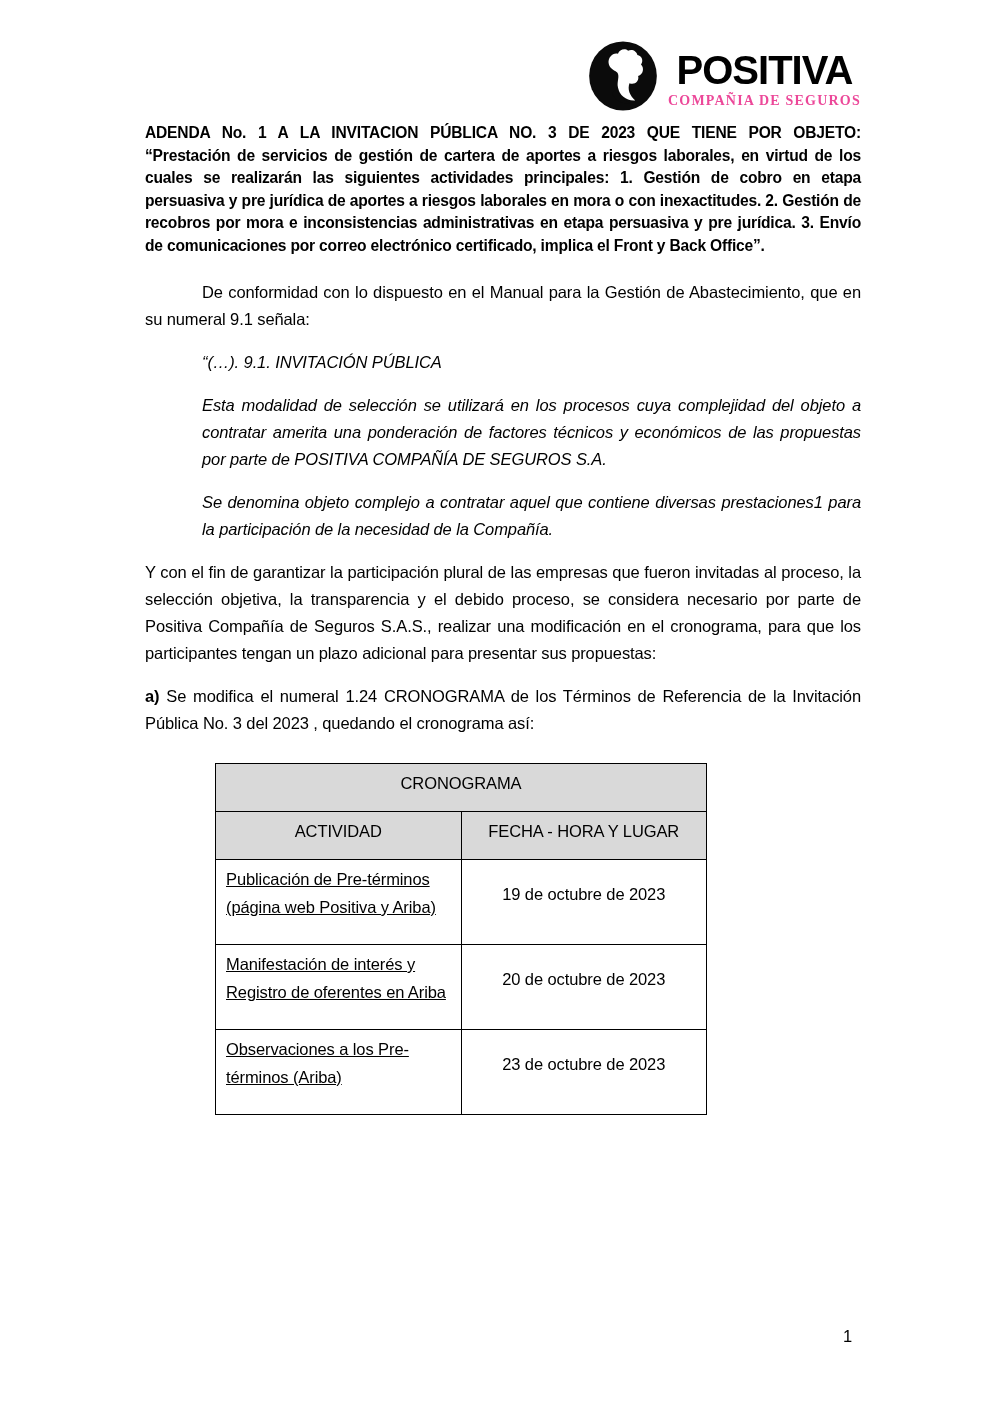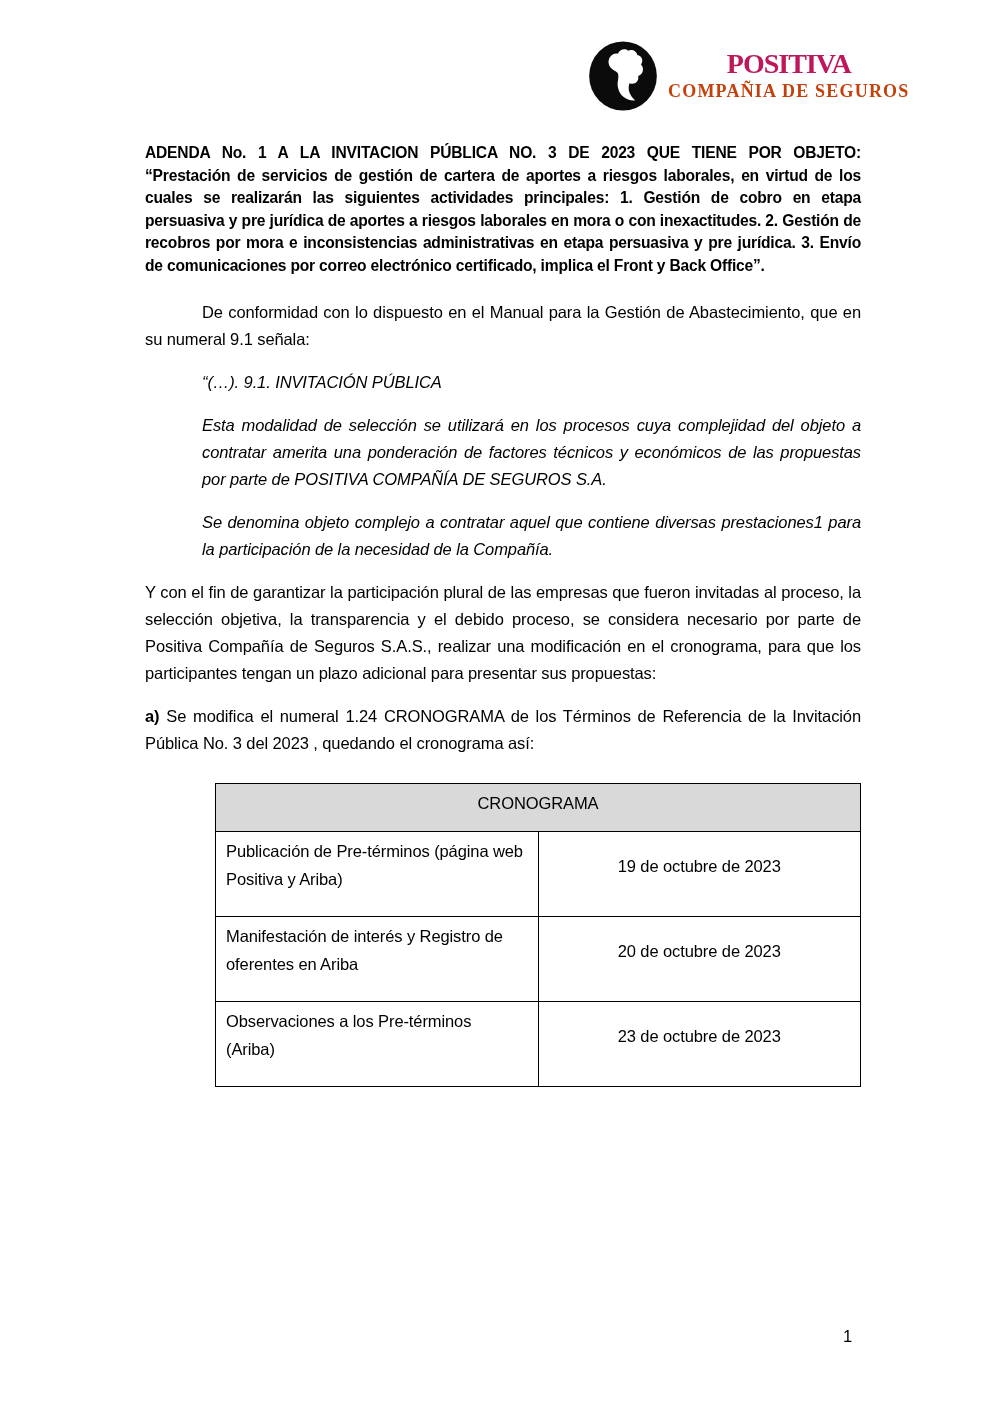"POSITIVA" .logo-brand { color: #be185d -> #000000; font-family: Liberation Serif, serif -> Liberation Sans, sans-serif; font-size: 28px -> 40px }
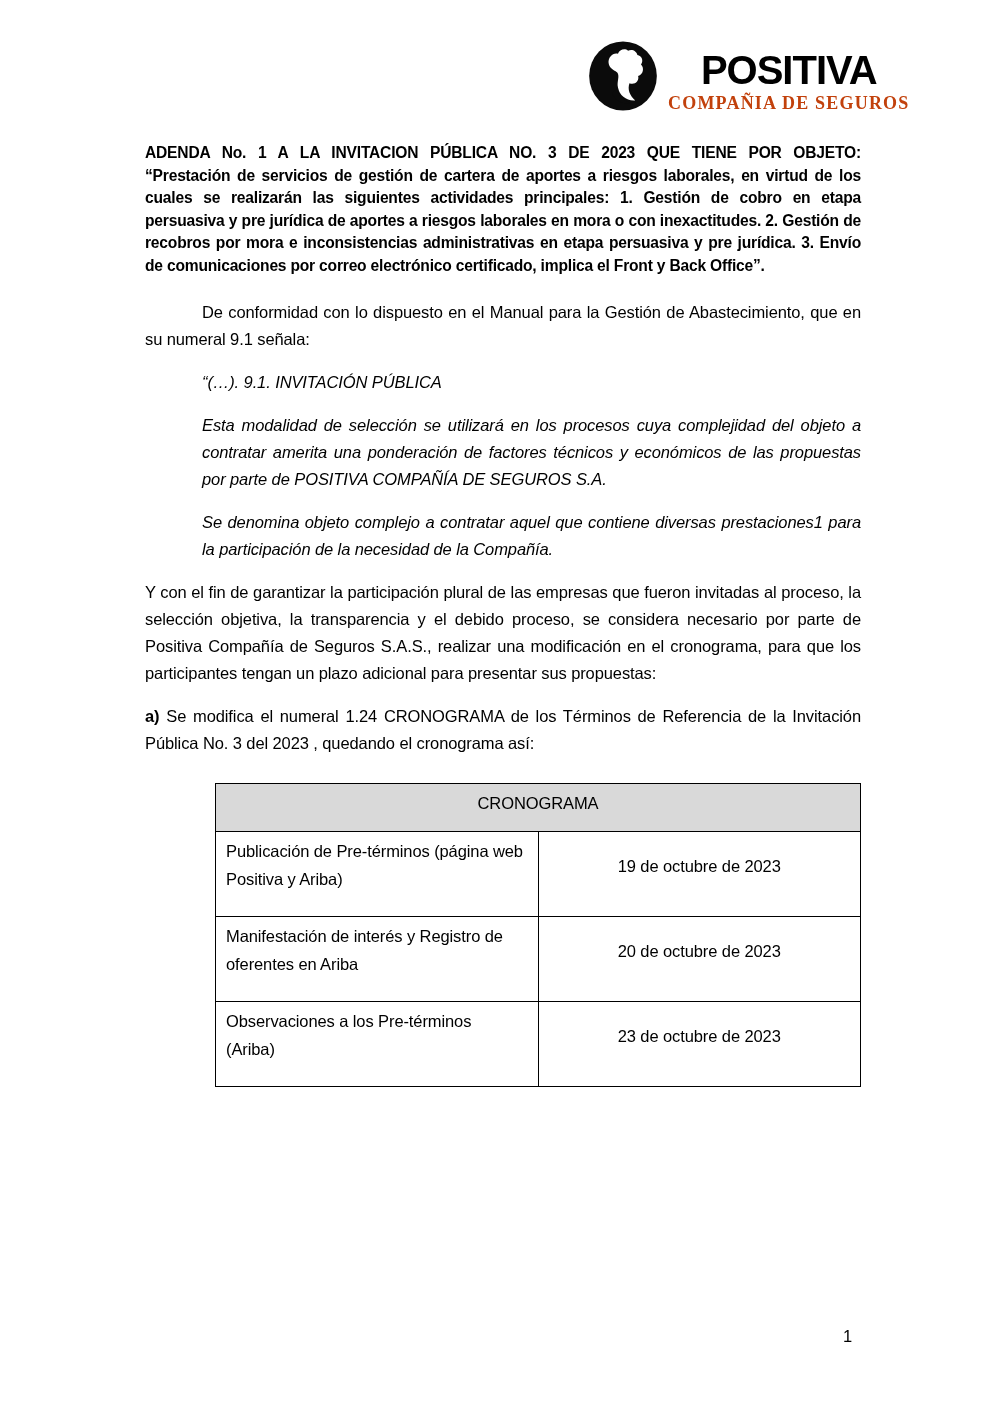"COMPAÑIA DE SEGUROS" .logo-tagline { color: #c2410c -> #ec4899; font-size: 18px -> 14px }
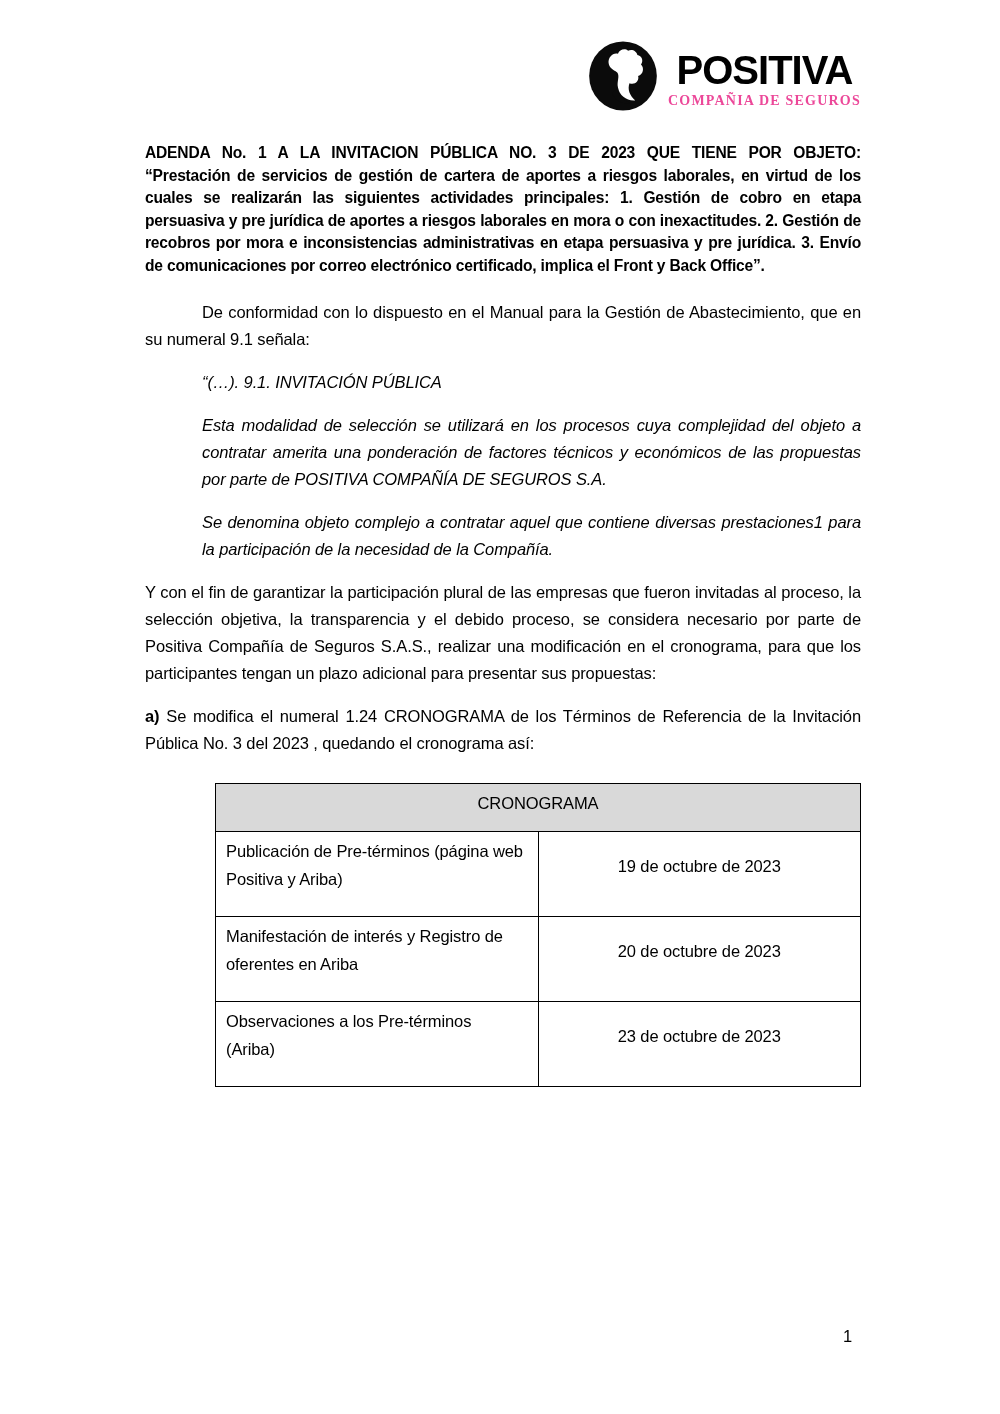"ADENDA No. 1 A LA" .content { top: 142px -> 122px }
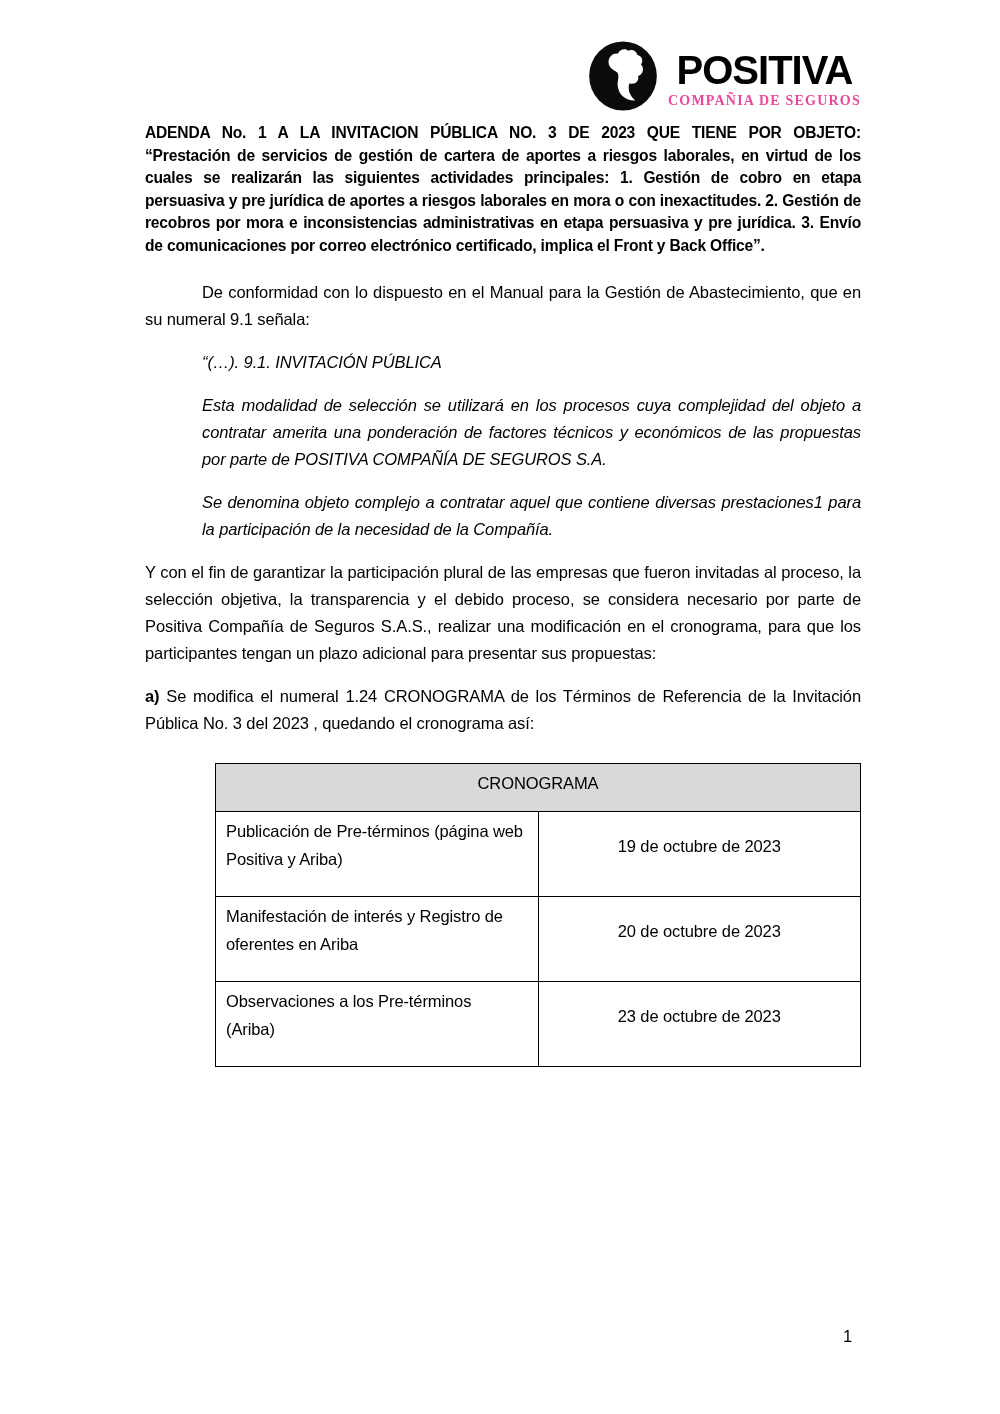"CRONOGRAMA" table.cronograma { width: 646px -> 492px }
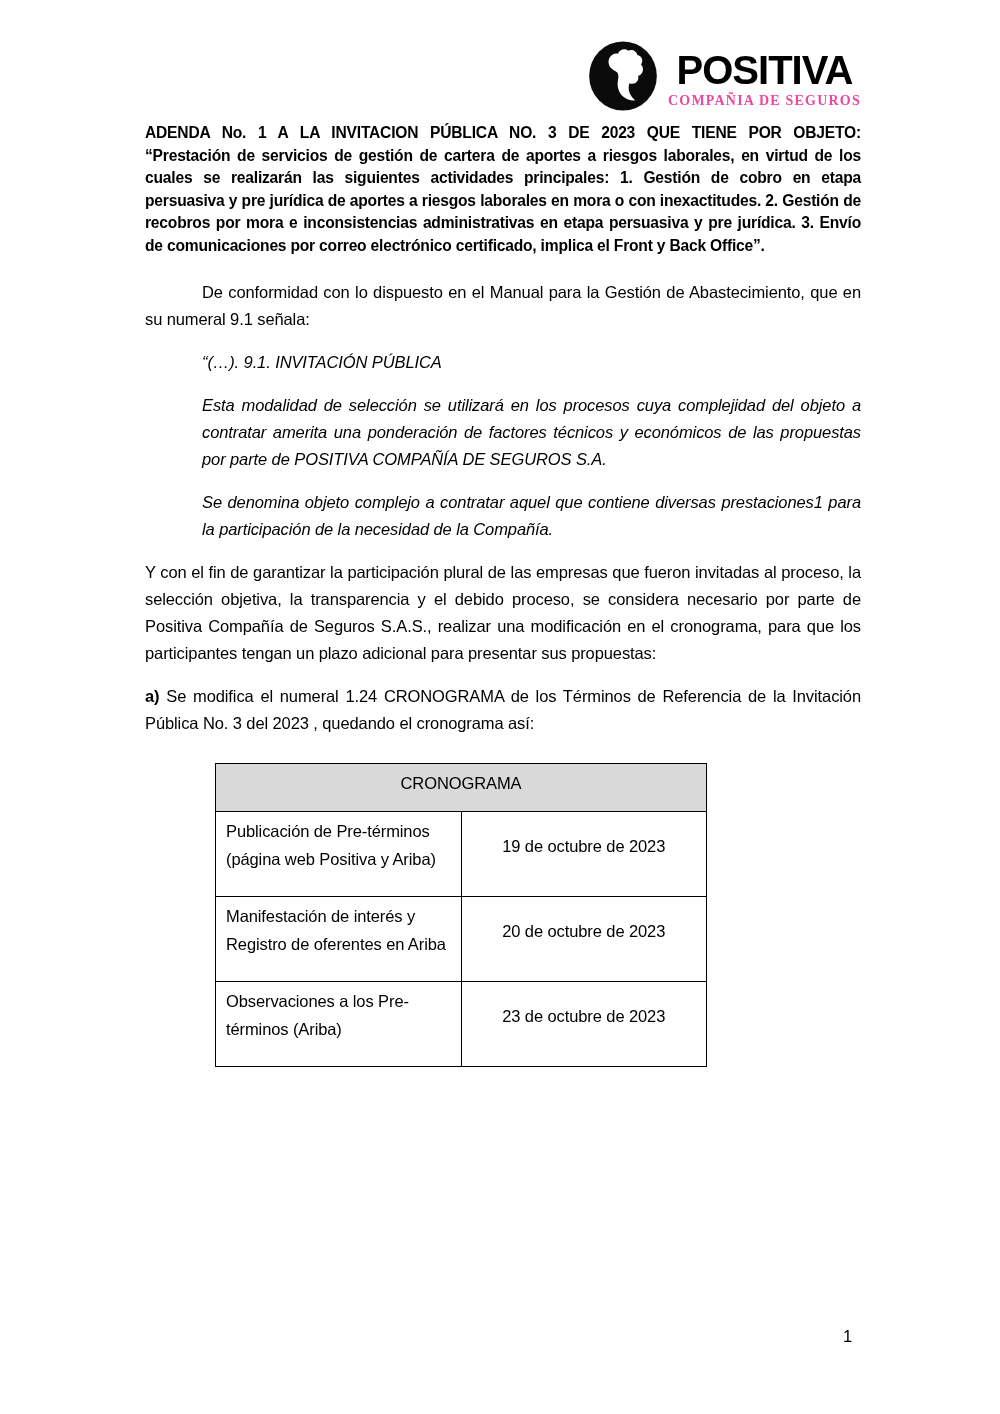"ACTIVIDAD" tr { html: none -> <tr> <td>ACTIVIDAD</td> <td>FECHA - HORA Y LUGAR</td> </tr> }
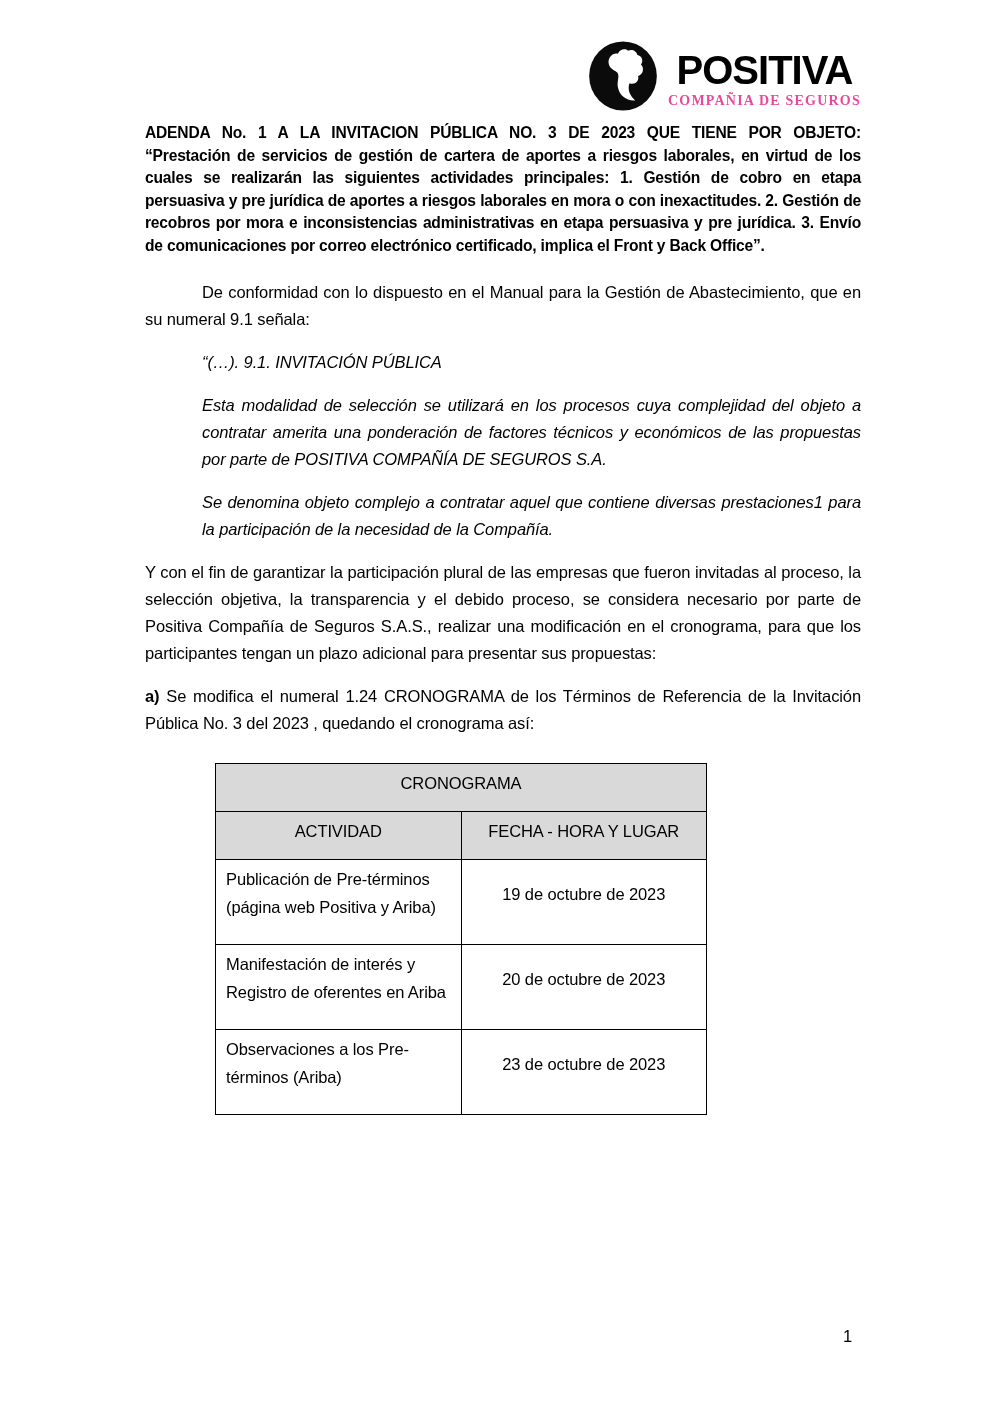"Publicación de Pre-términos (página web" td.cell-act { text-decoration: none -> underline }
